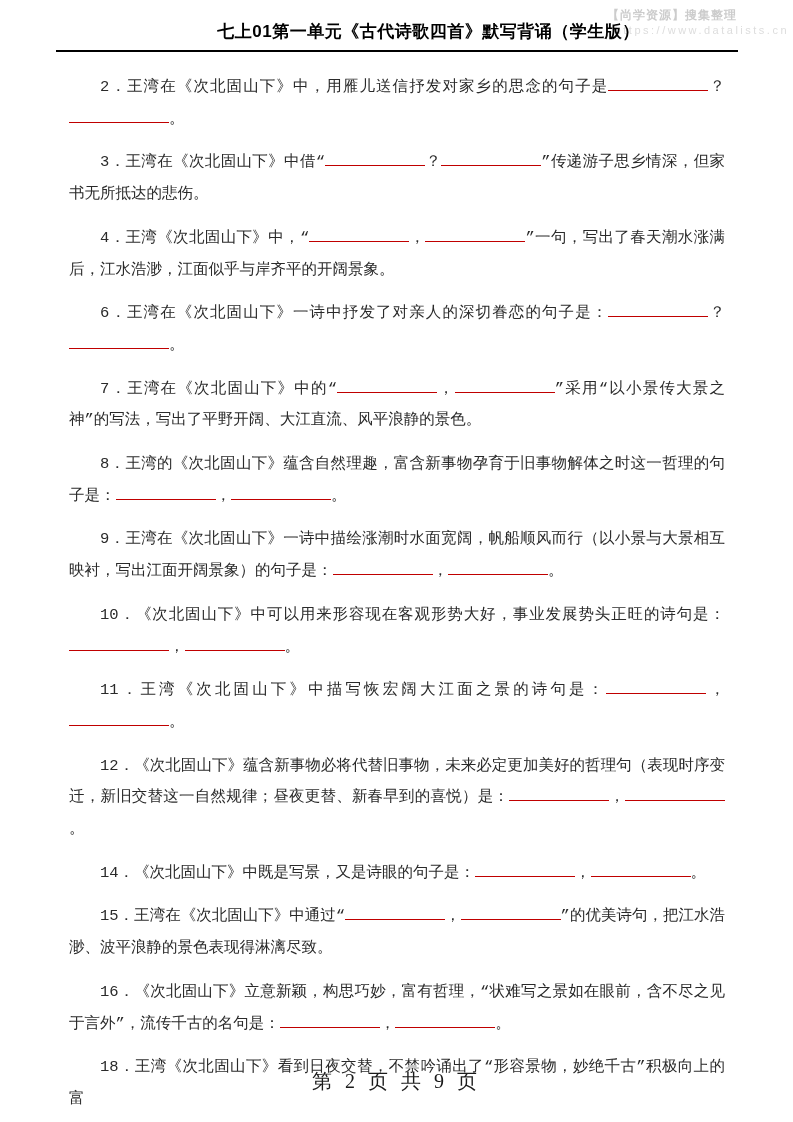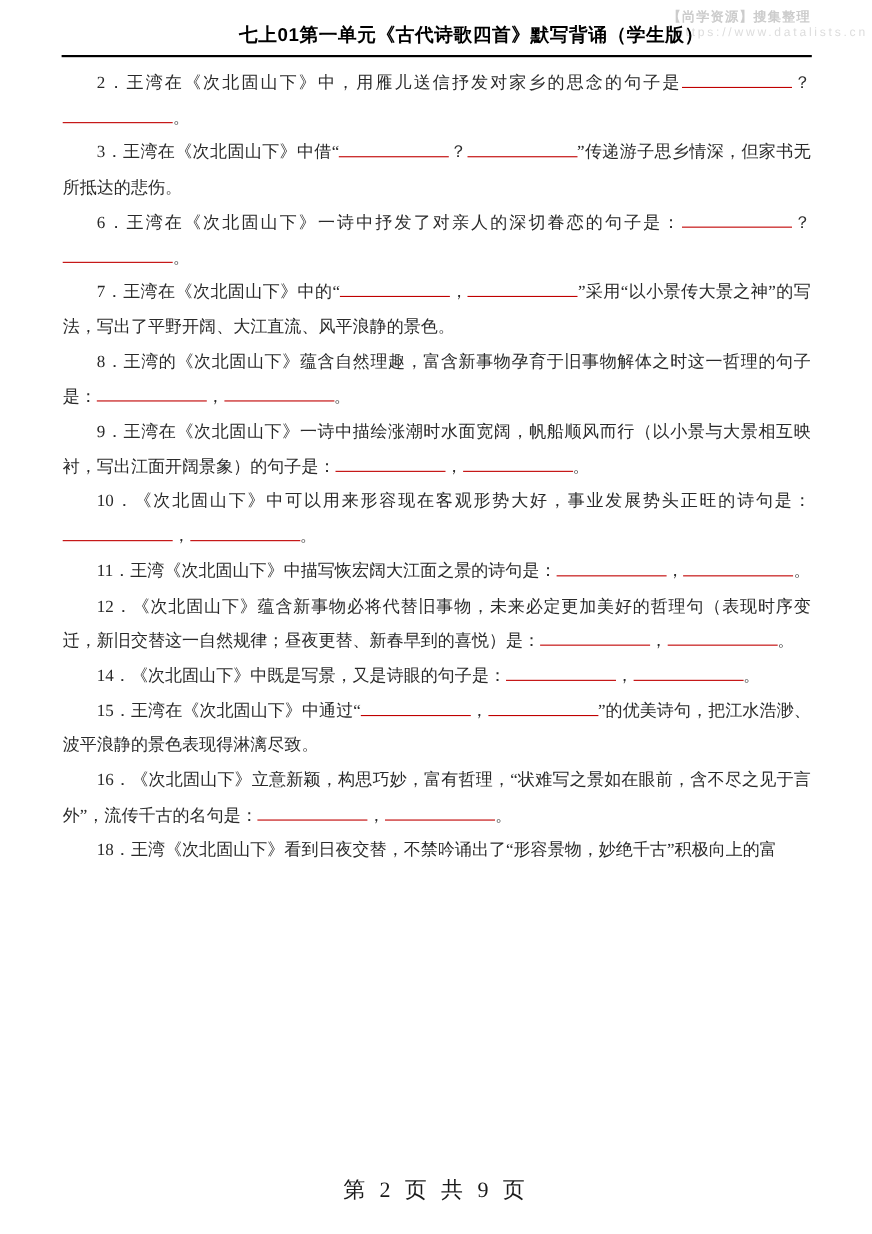"2．王湾在《次北固山下》中，用雁儿送信抒发对家乡的思念的句子是 ？。" #questions p.question { font-family: none -> Liberation Mono, monospace; margin: 0 -> 12px }
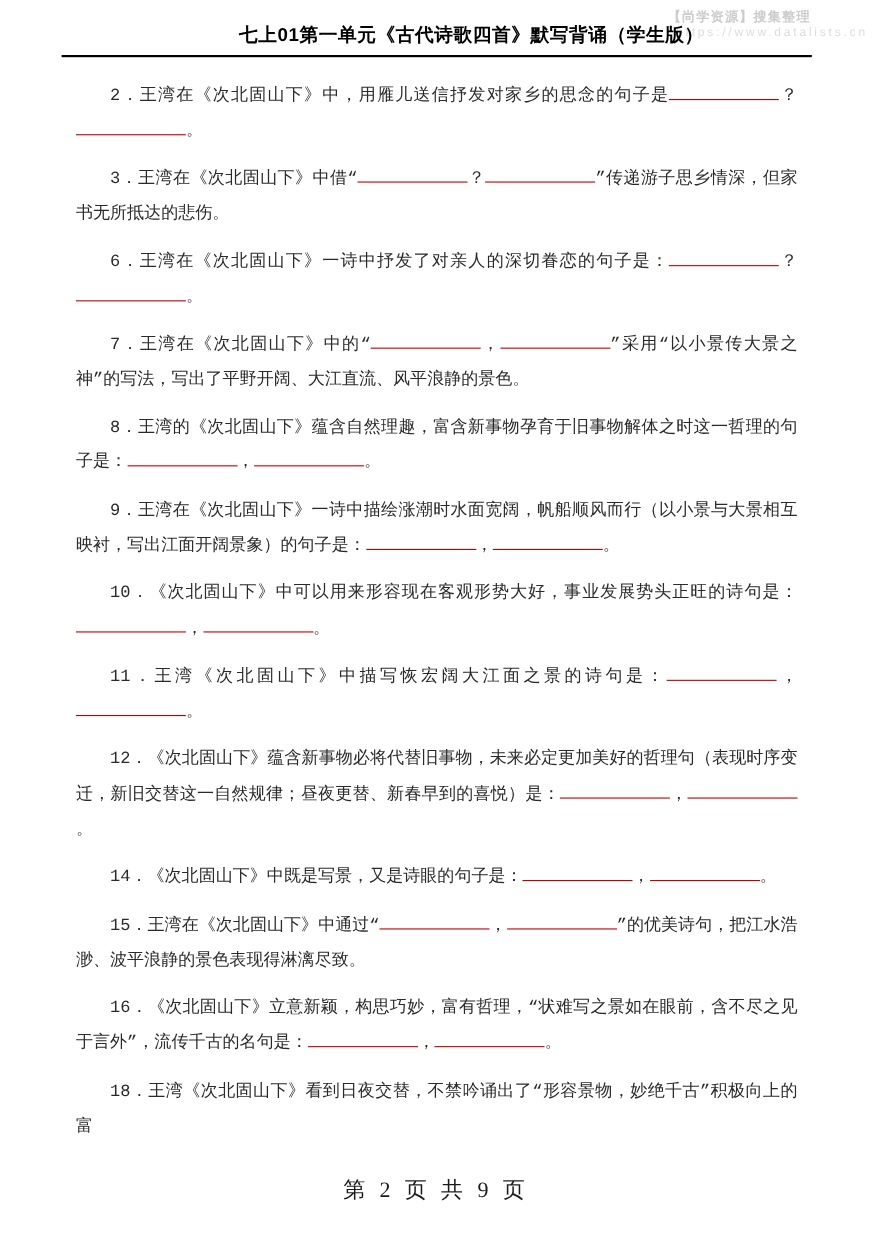"4．王湾《次北固山下》中，“ ，" p.question { html: none -> <p><span>4．王湾《次北固山下》中，“</span><span></span><span>，</span><span></span><span>”一句，写出了春天潮水涨满后，江水浩渺，江面似乎与岸齐平的开阔景象。</span></p> }
